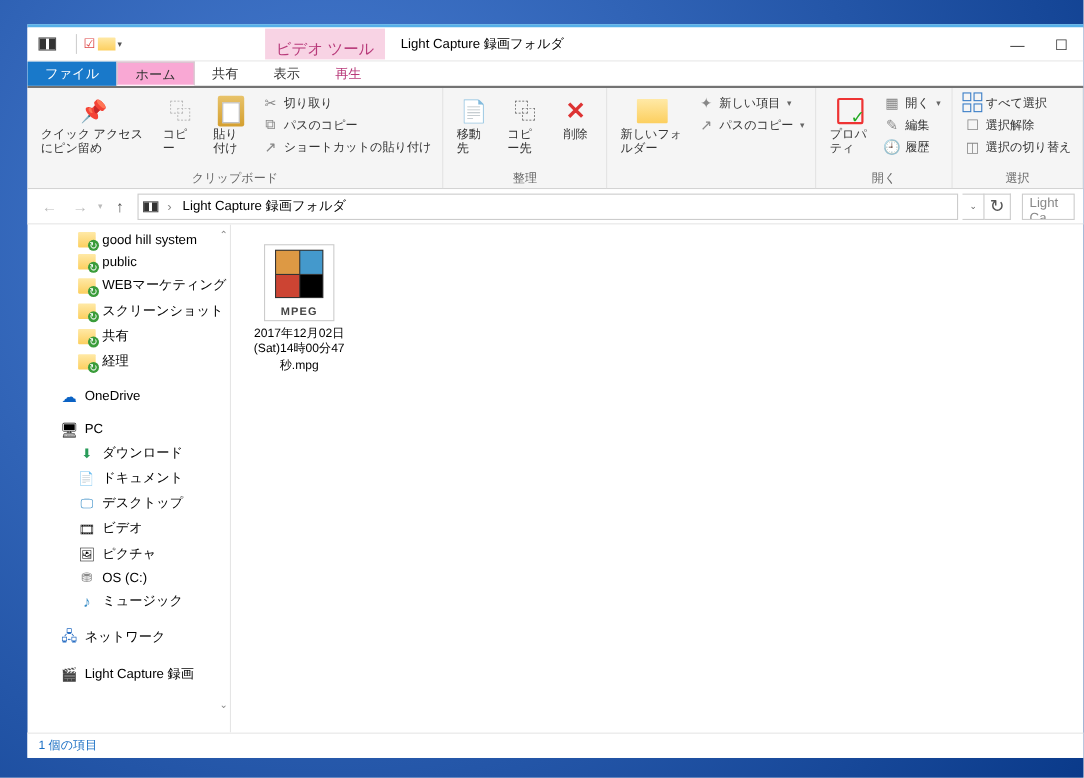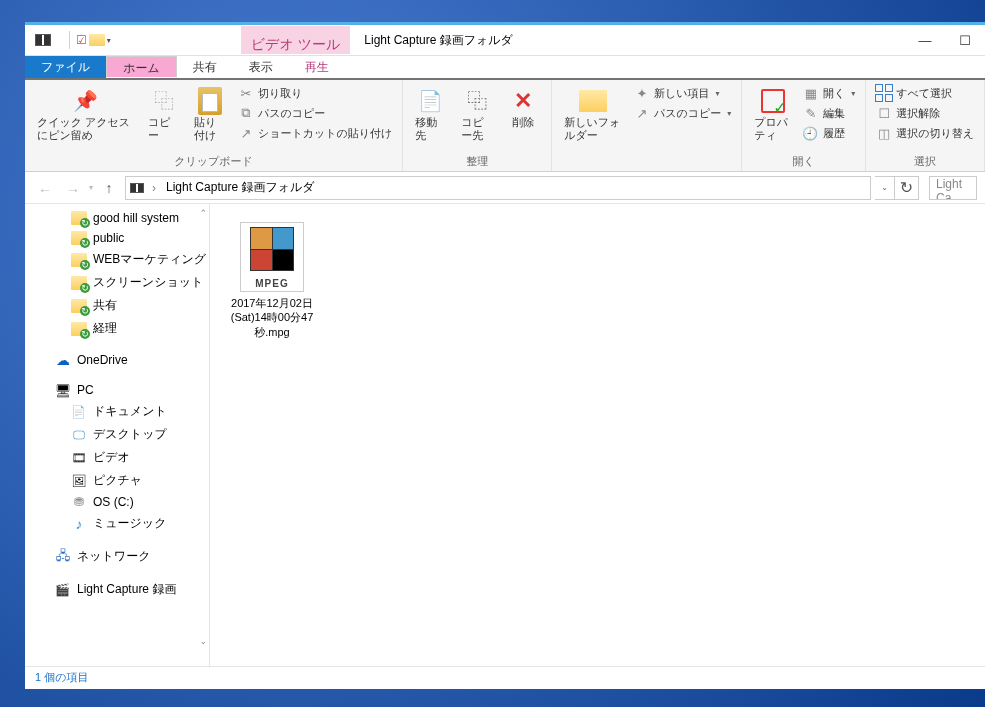"ダウンロード" div.tree-item { html: none -> <div> <span></span> <span>ダウンロード</span> </div> }
